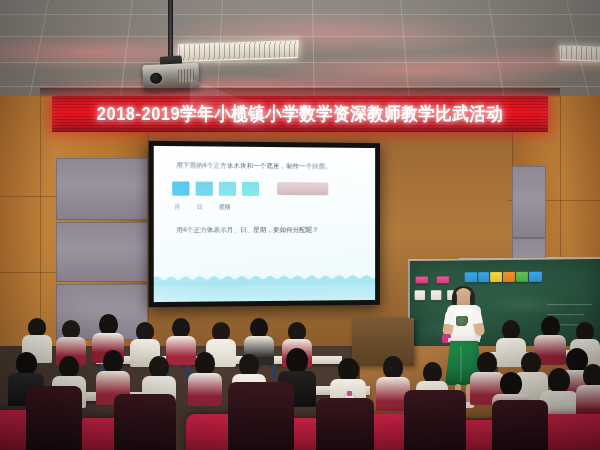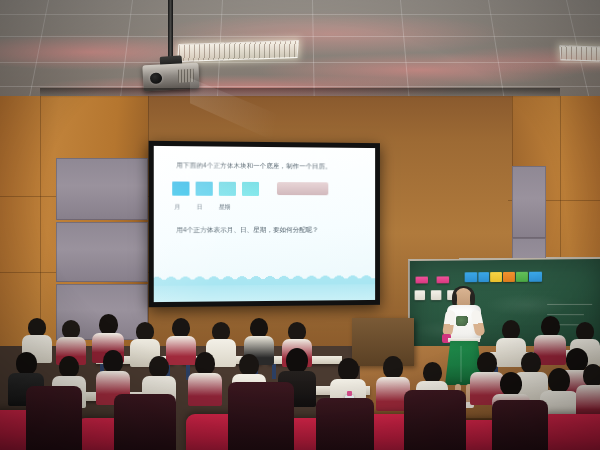"2018-2019学年小榄镇小学数学资深教师教学比武活动" div.banner { html: none -> <div> <div>2018-2019学年小榄镇小学数学资深教师教学比武活动</div> </div> }
